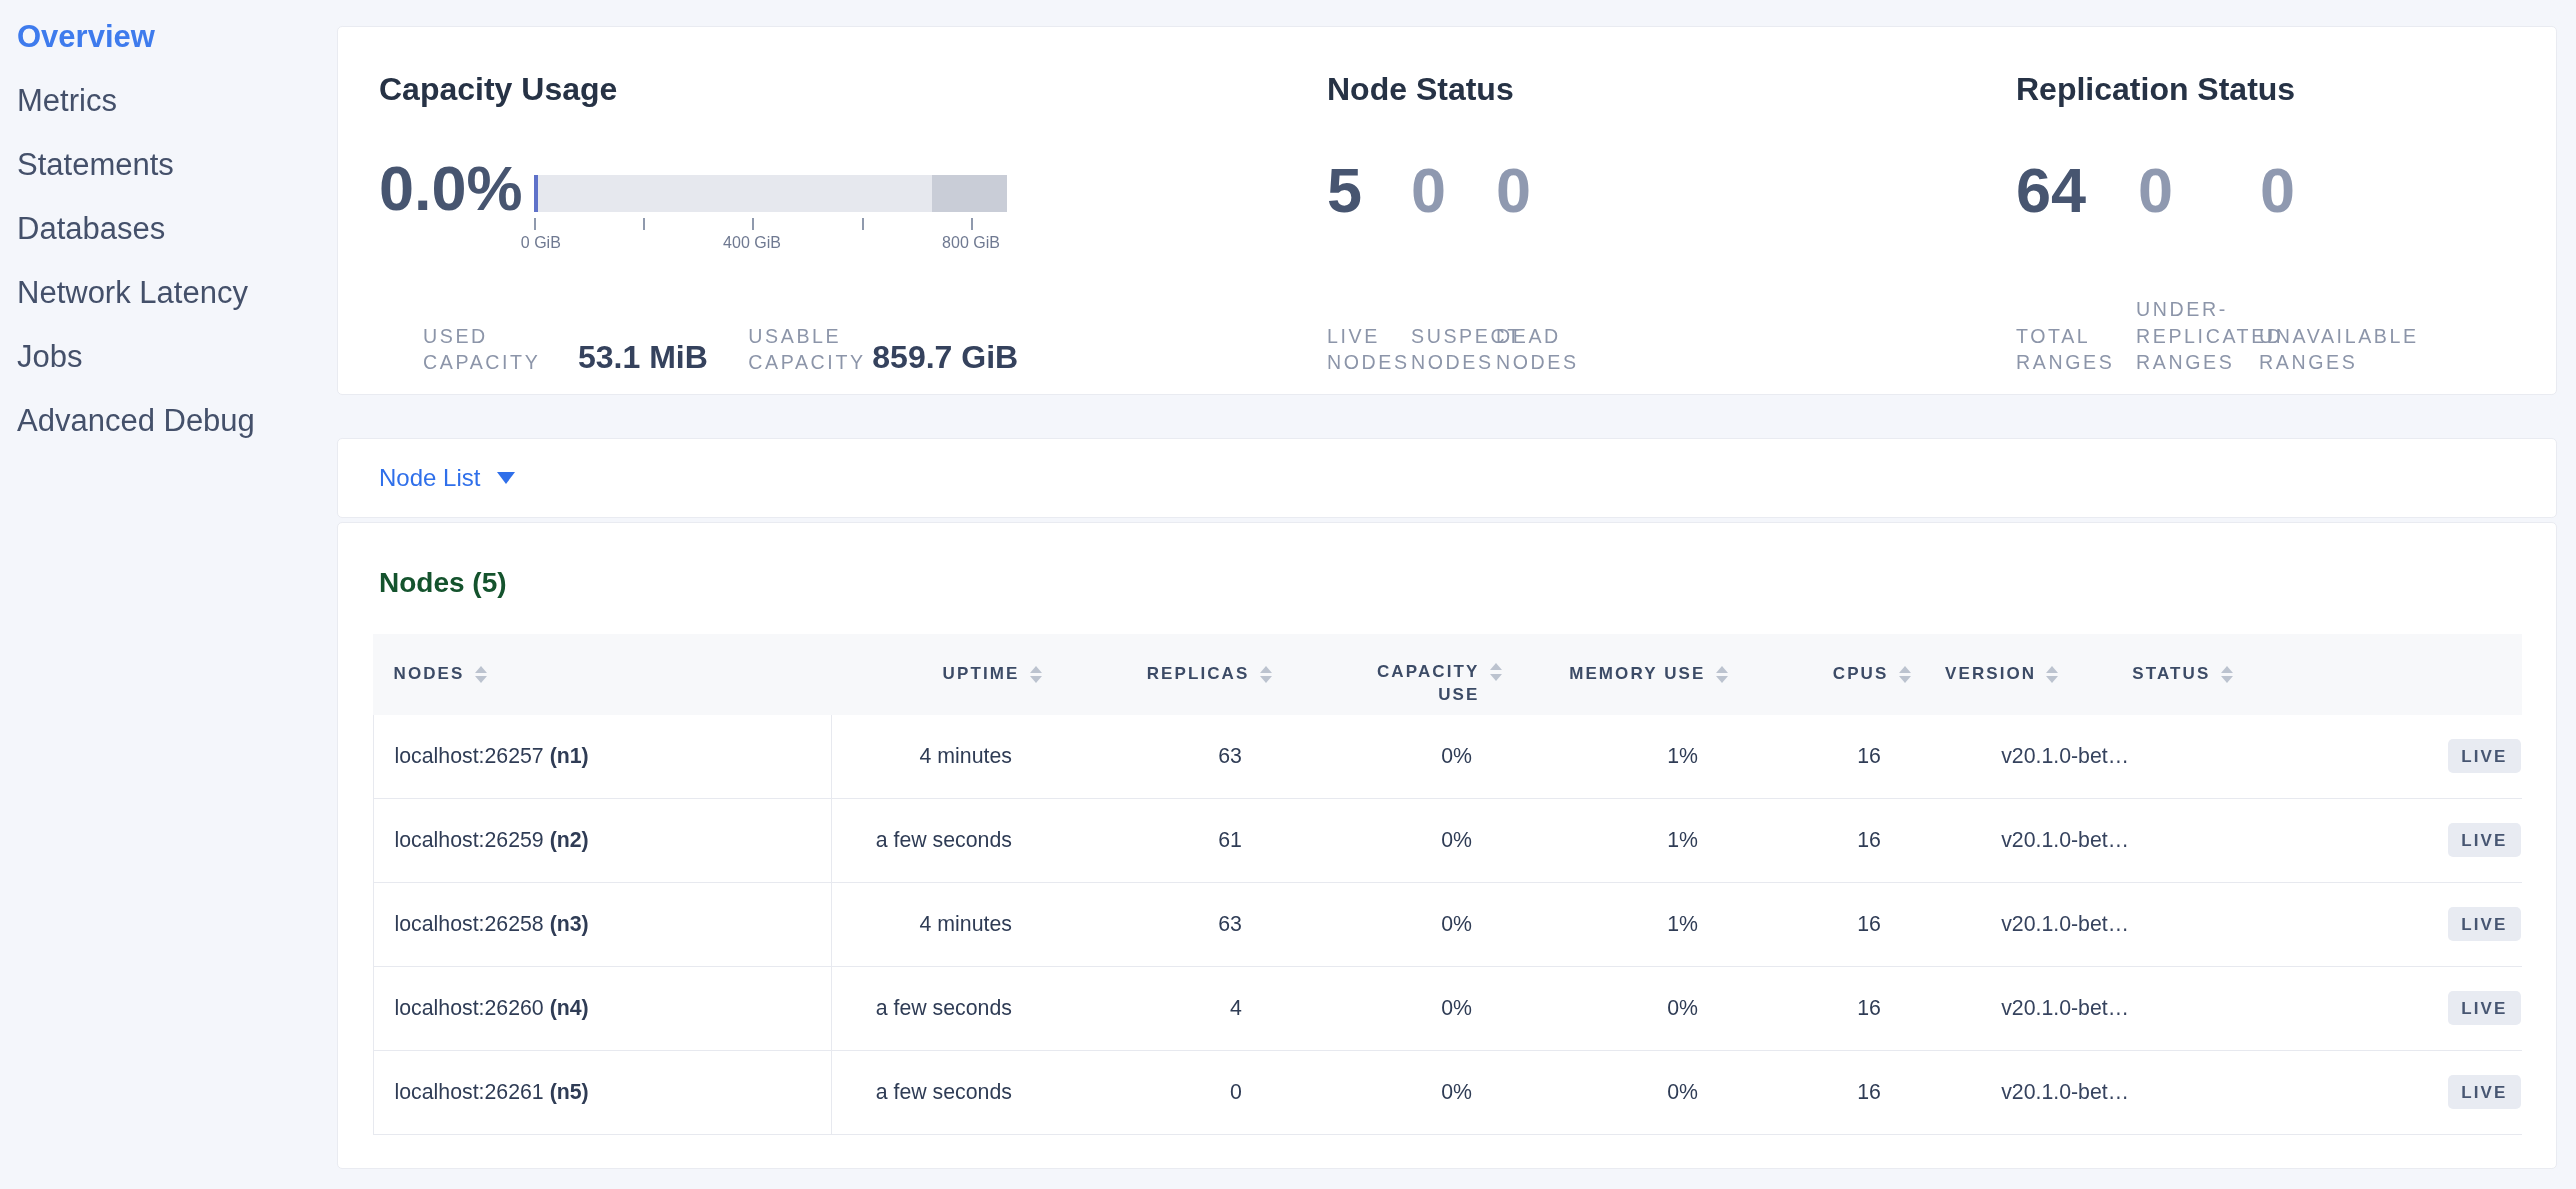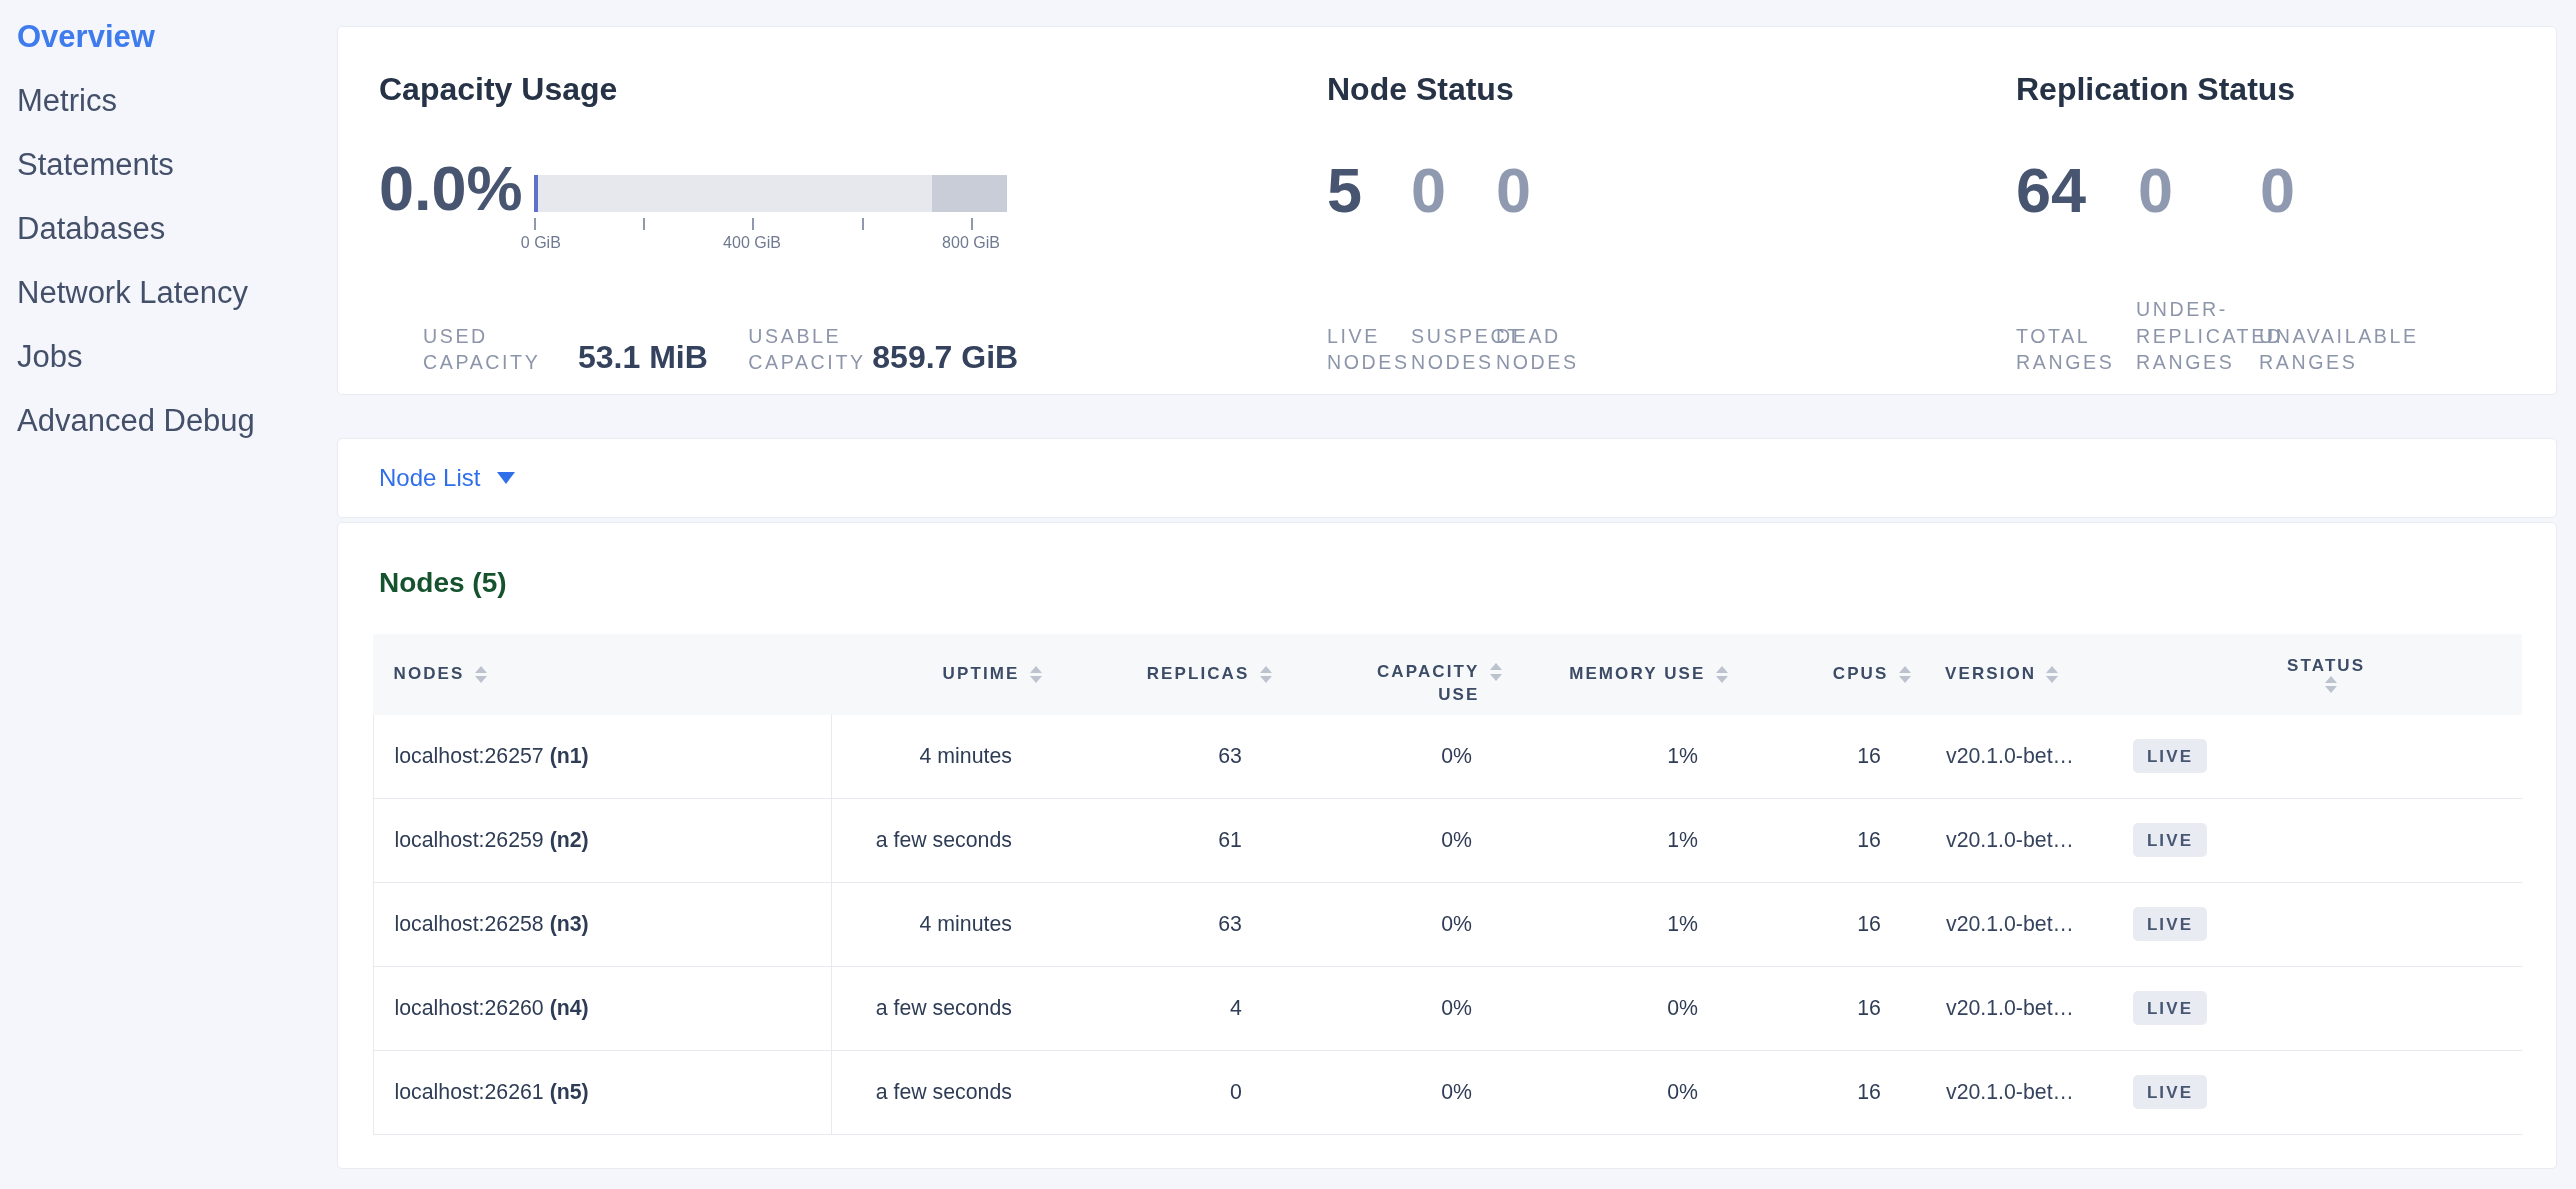"STATUS" .hcell.stat { flex-direction: column -> none }
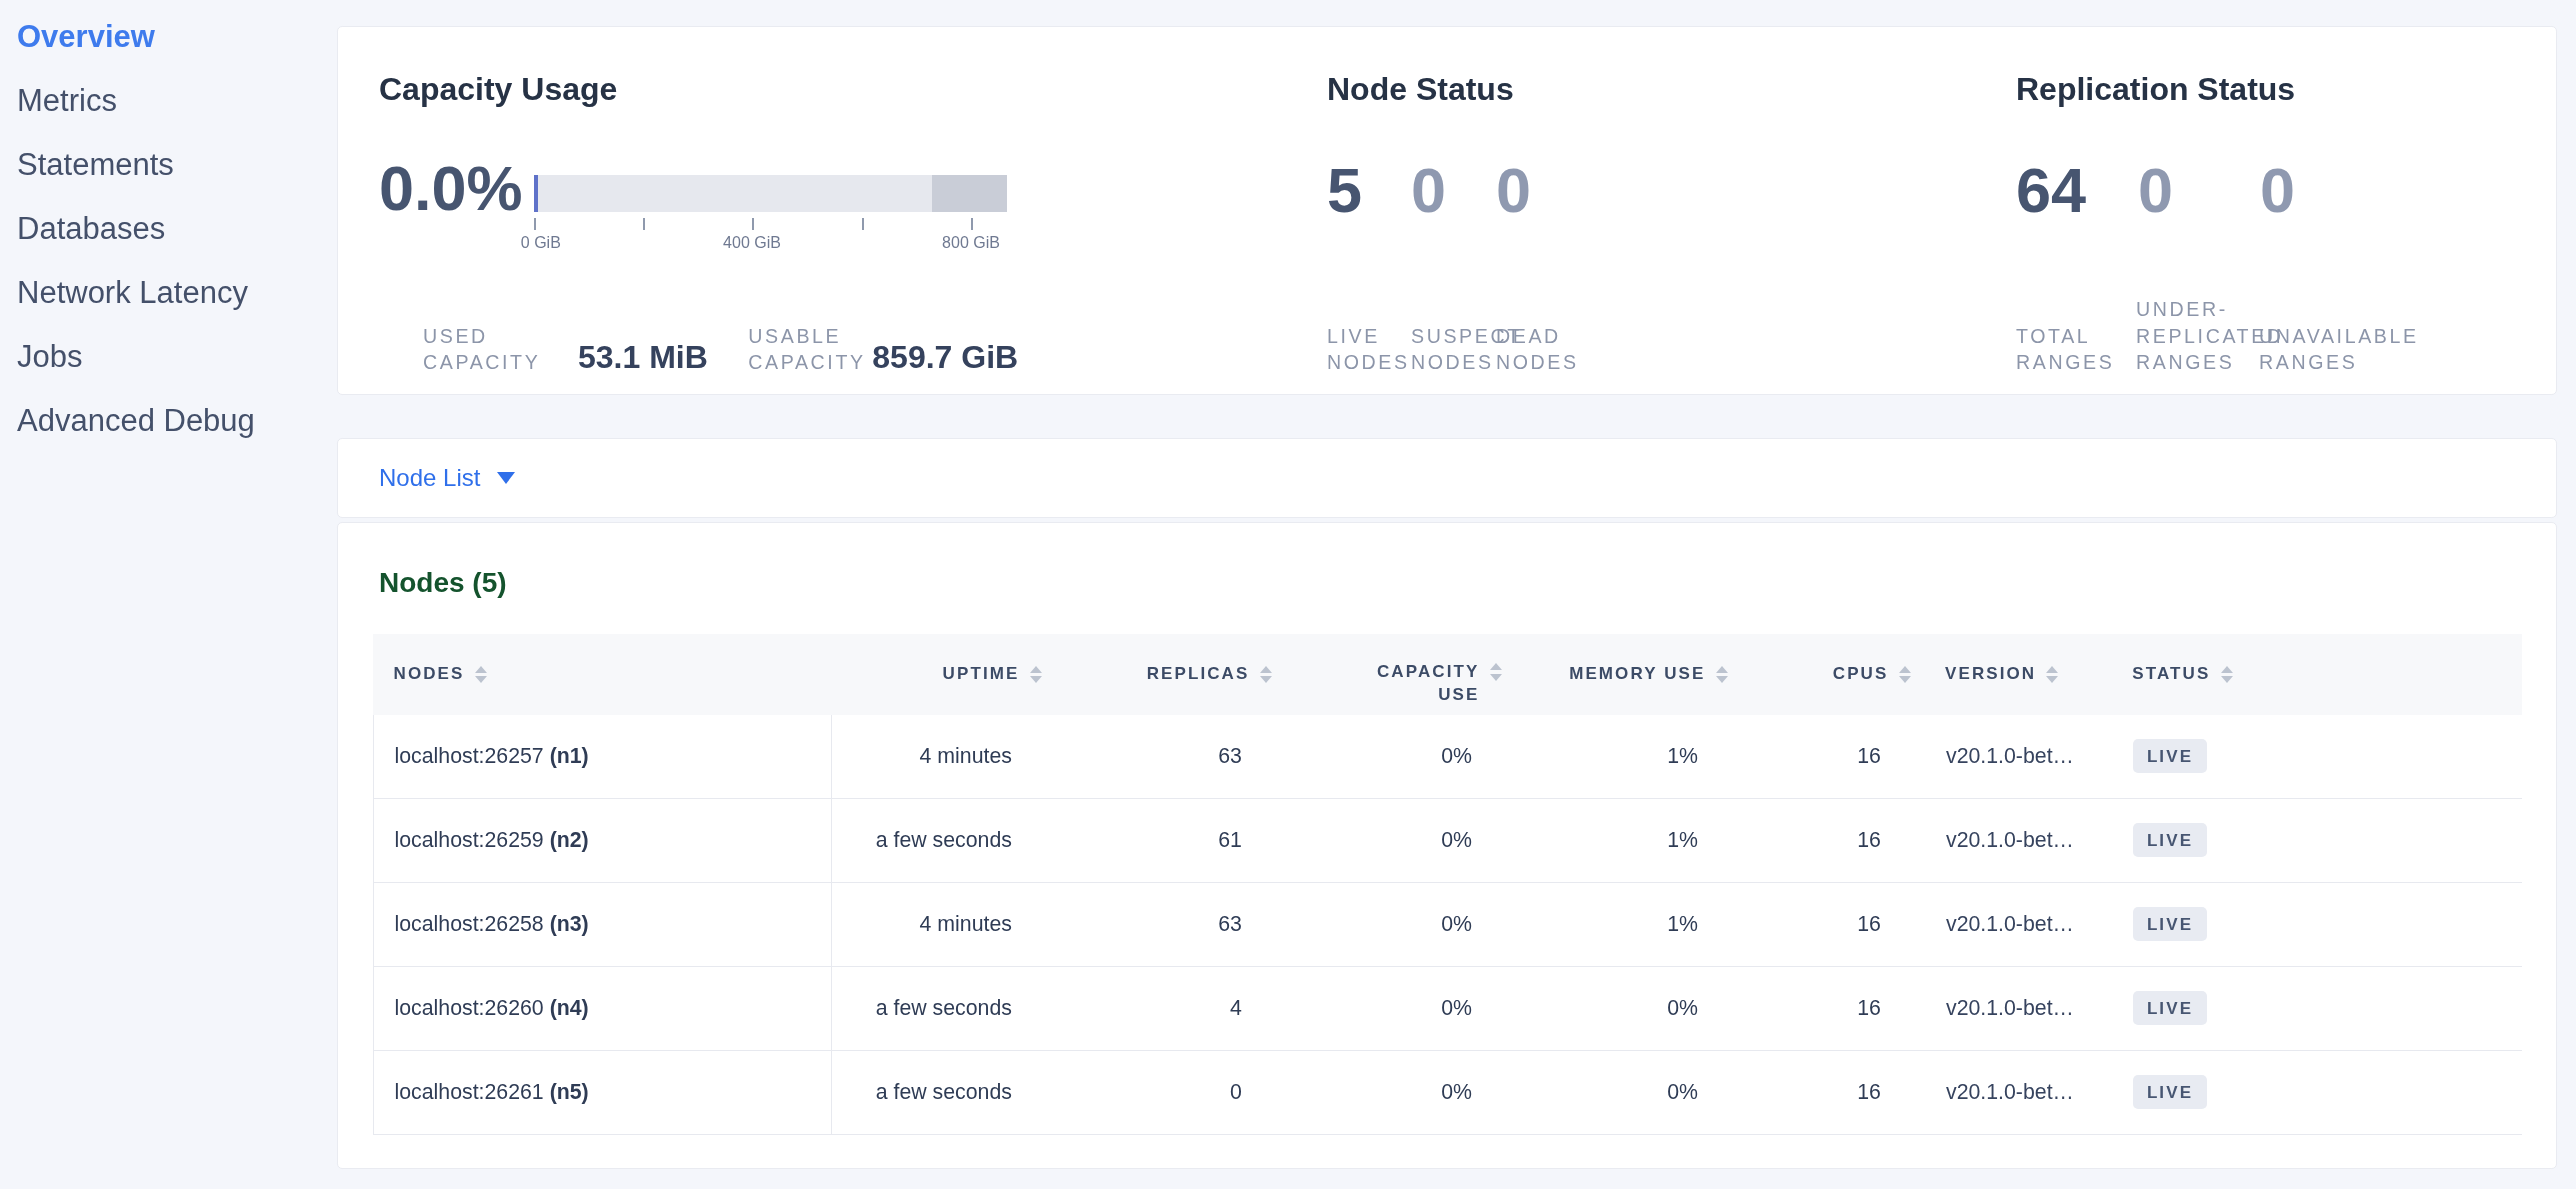"localhost:26257 (n1)" .cell { text-align: none -> right }
